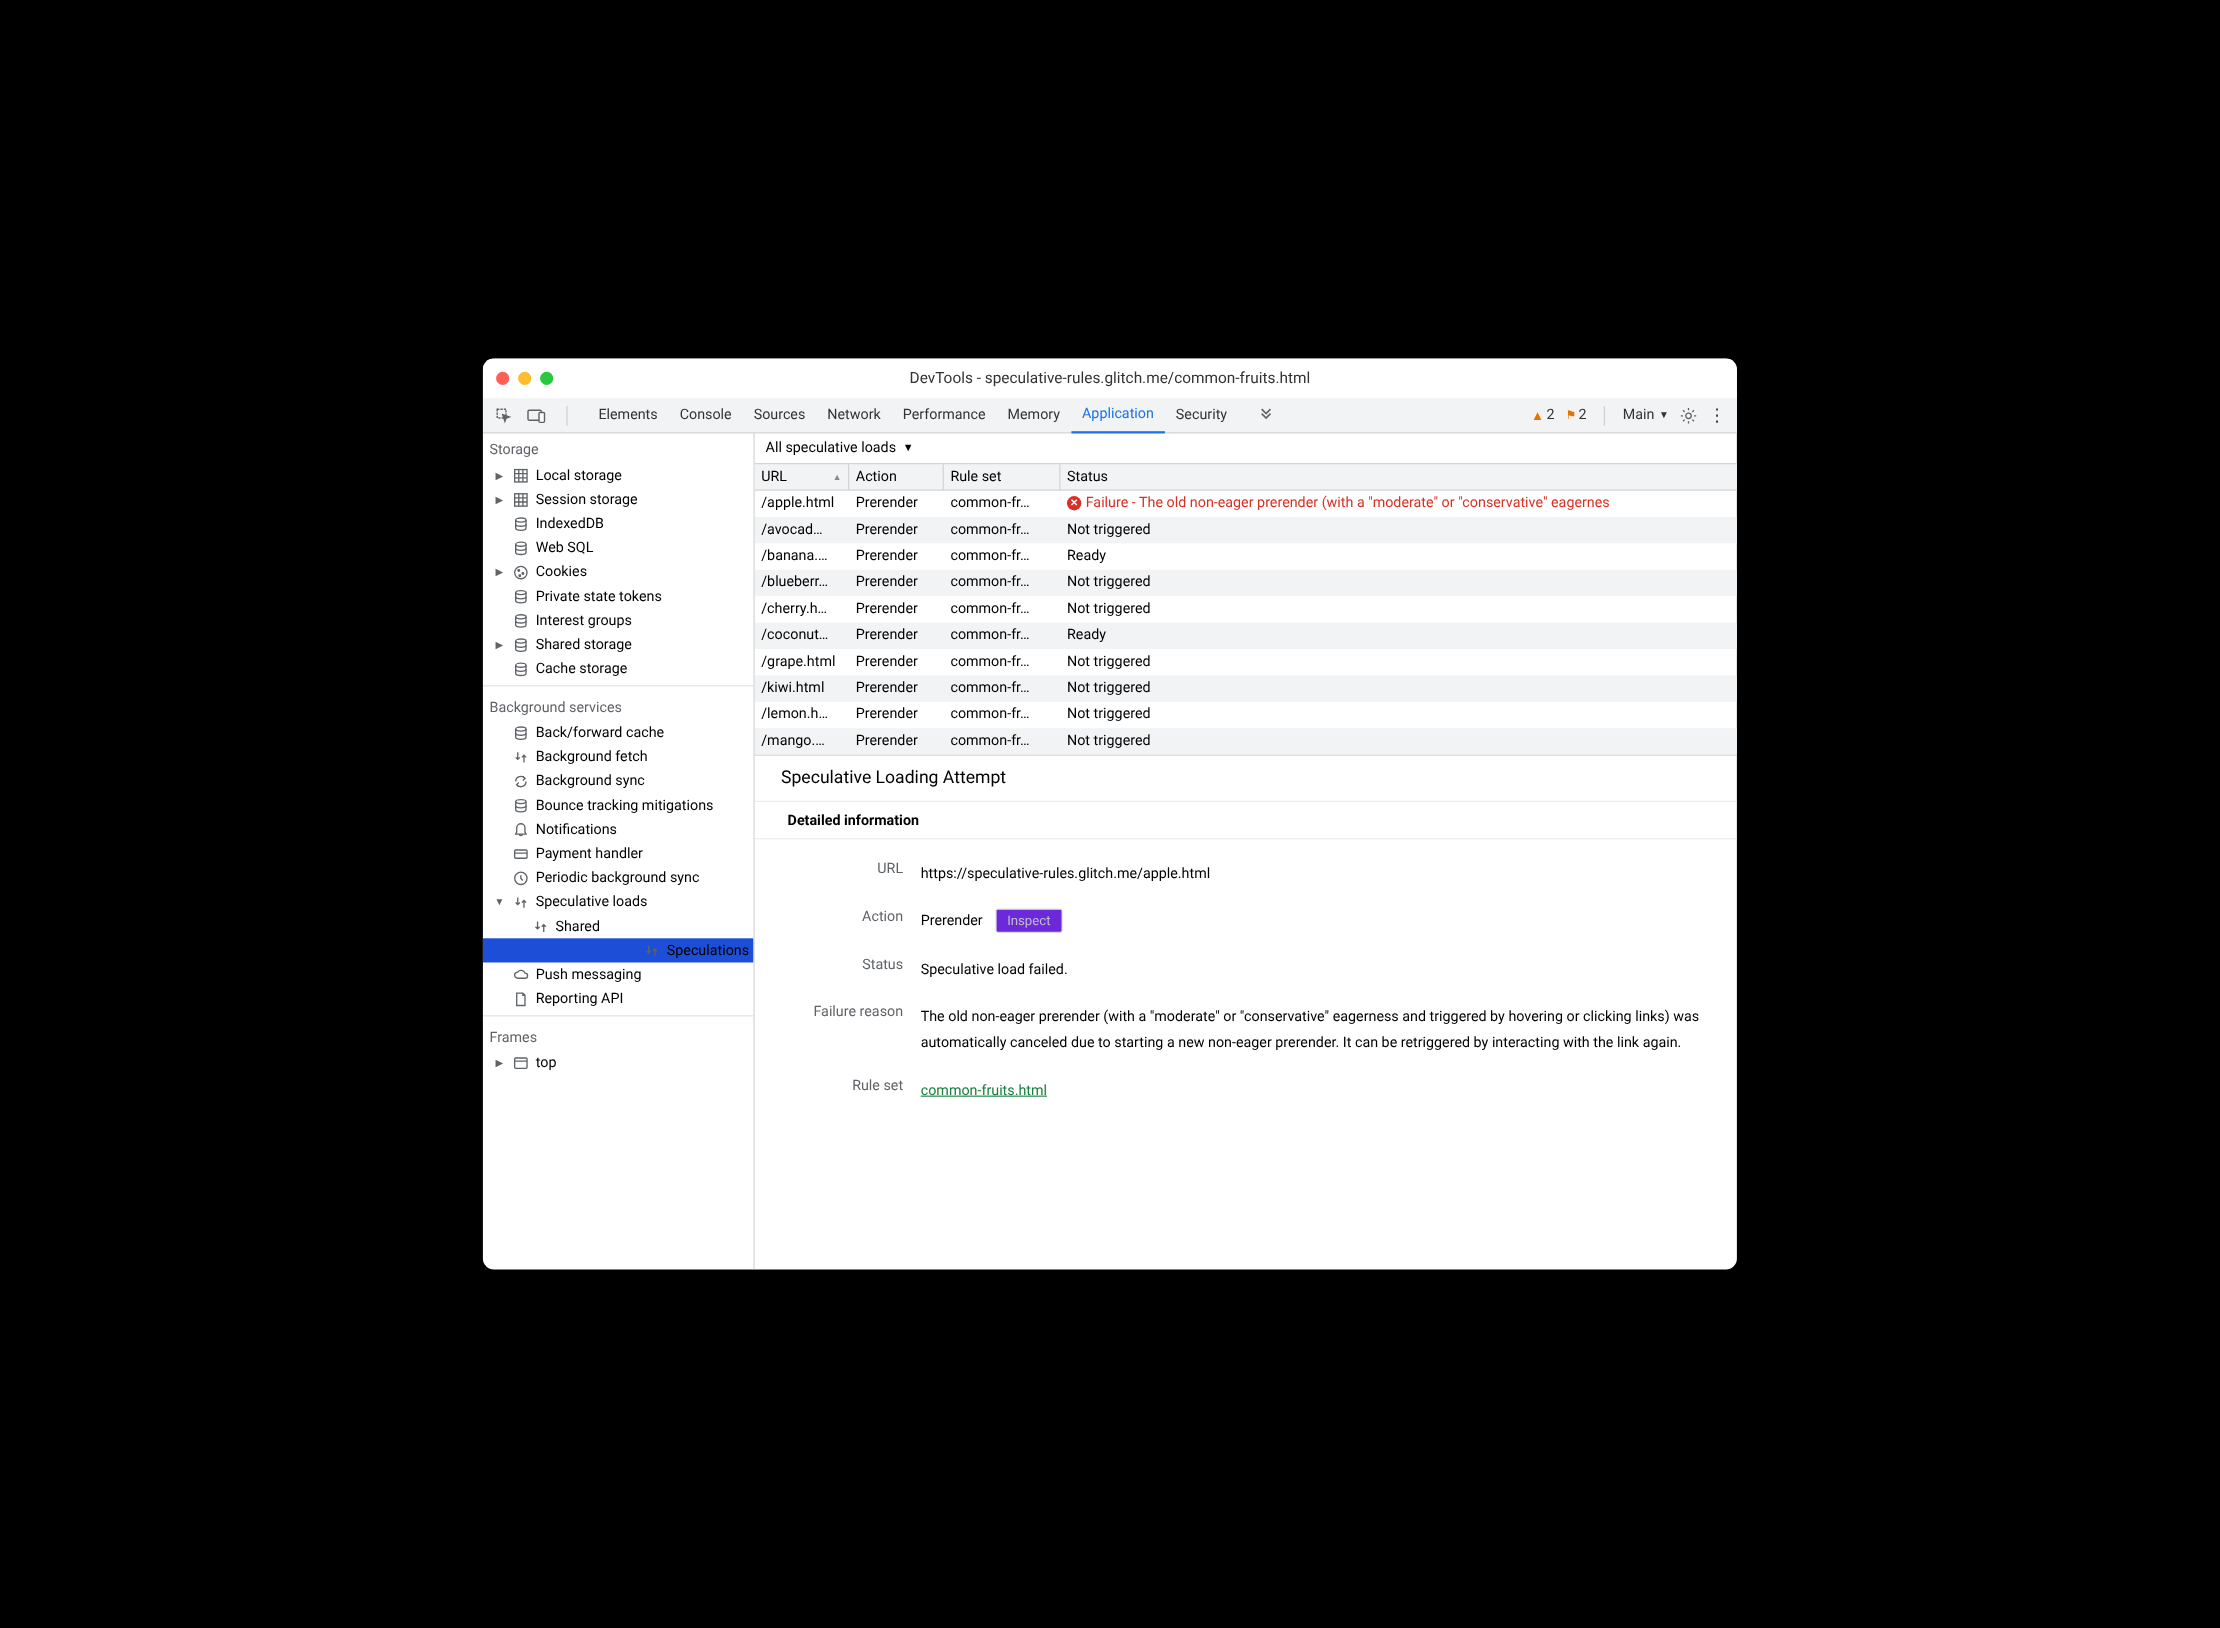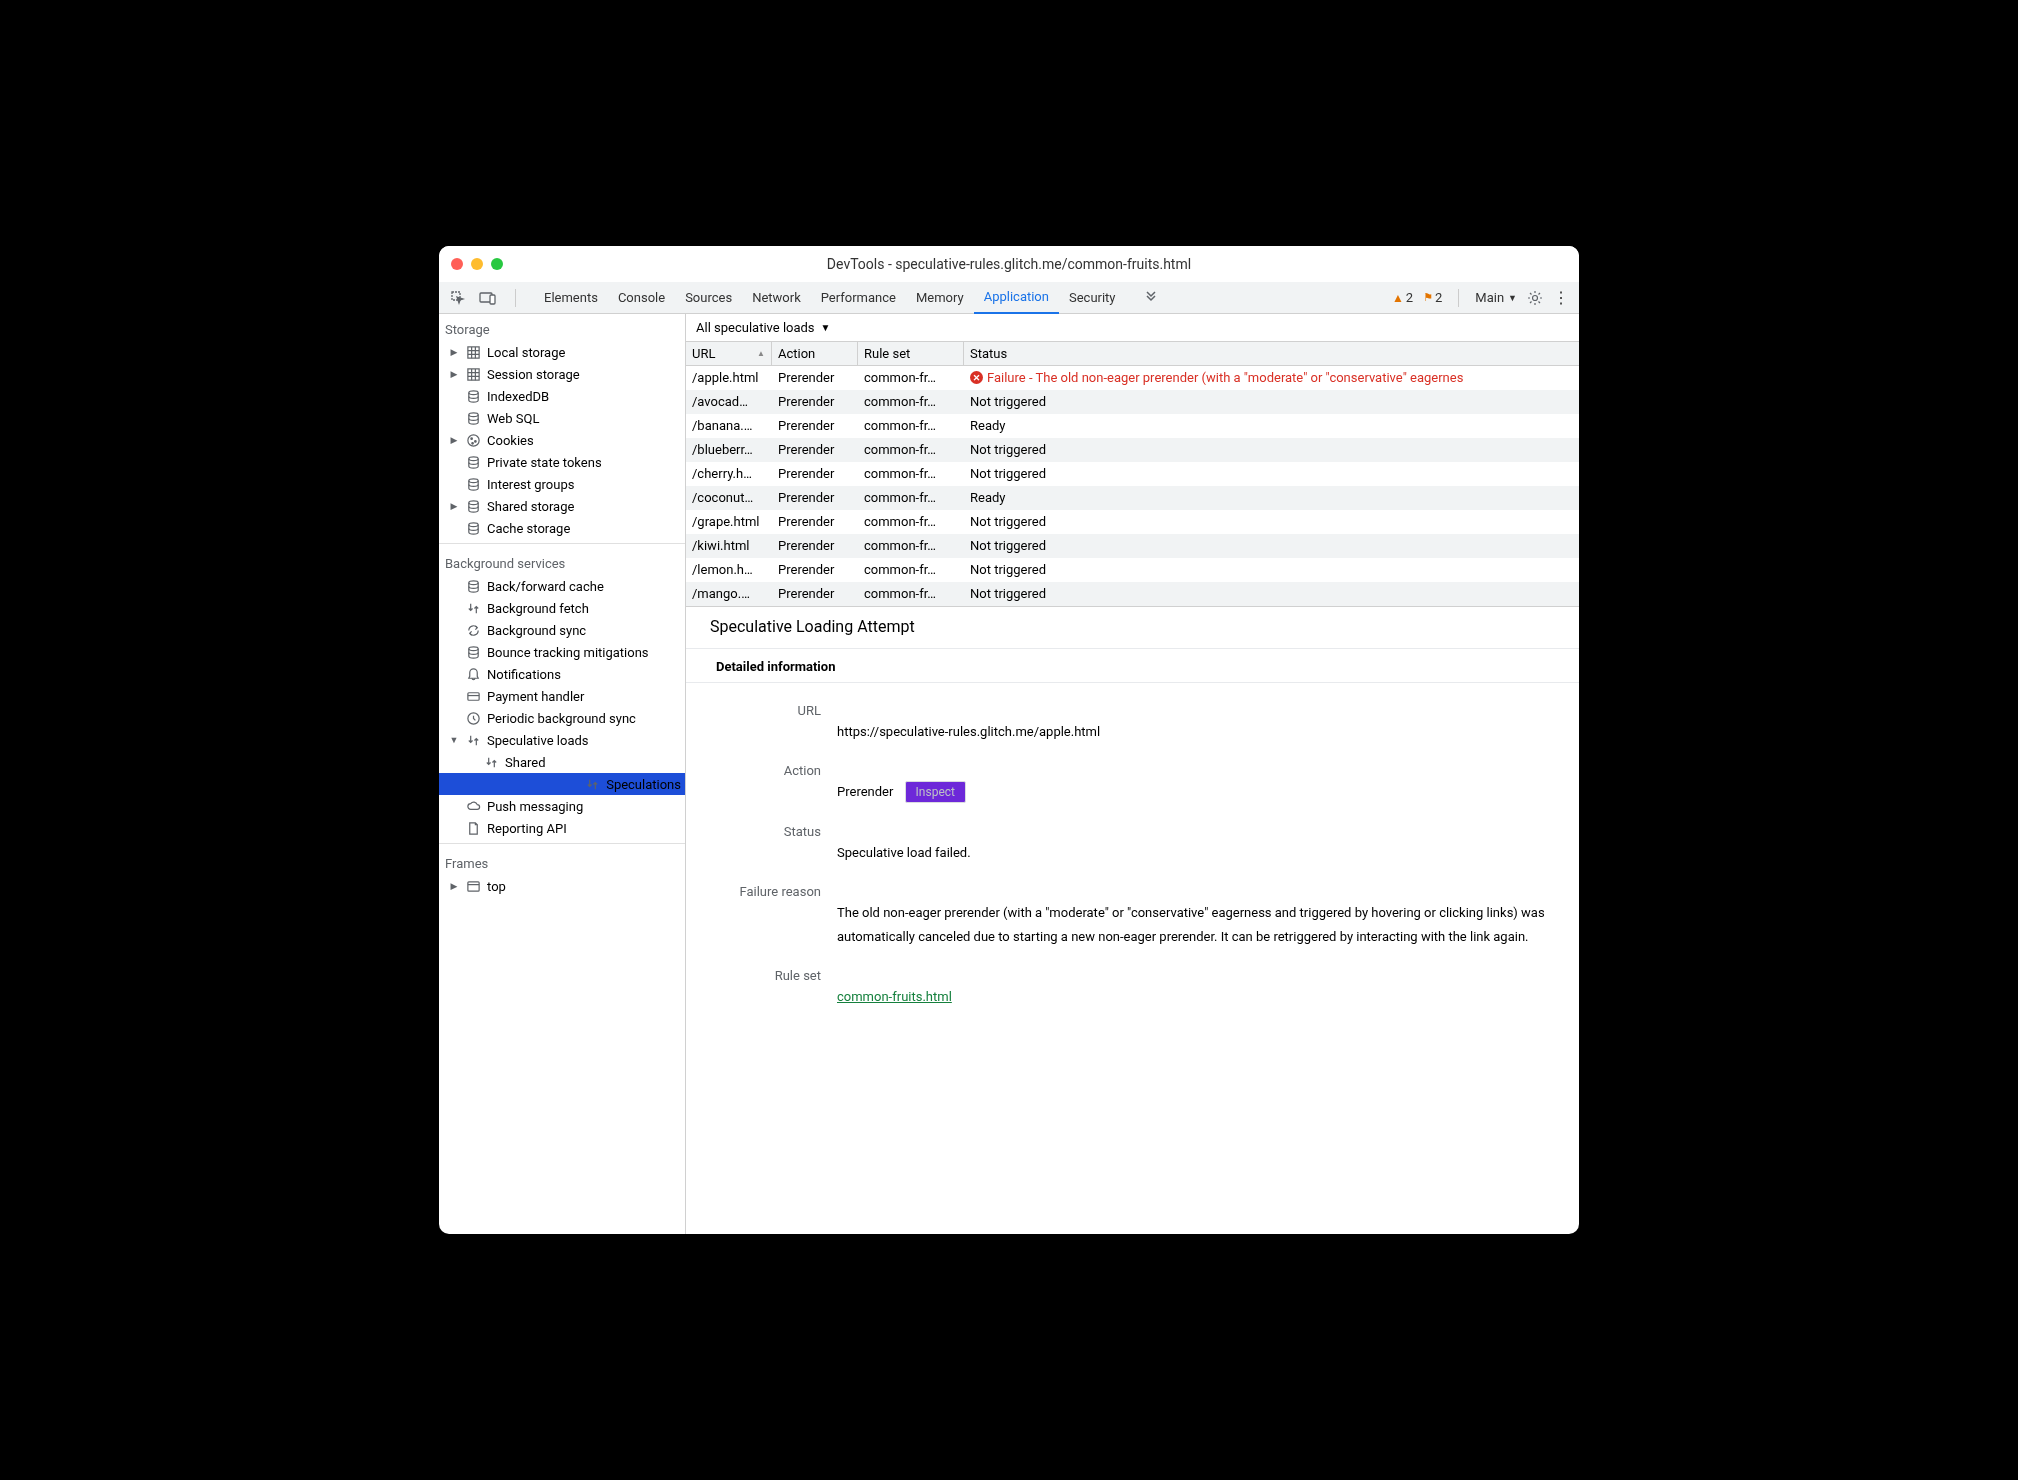"Storage" .content { height: 920px -> 760px }
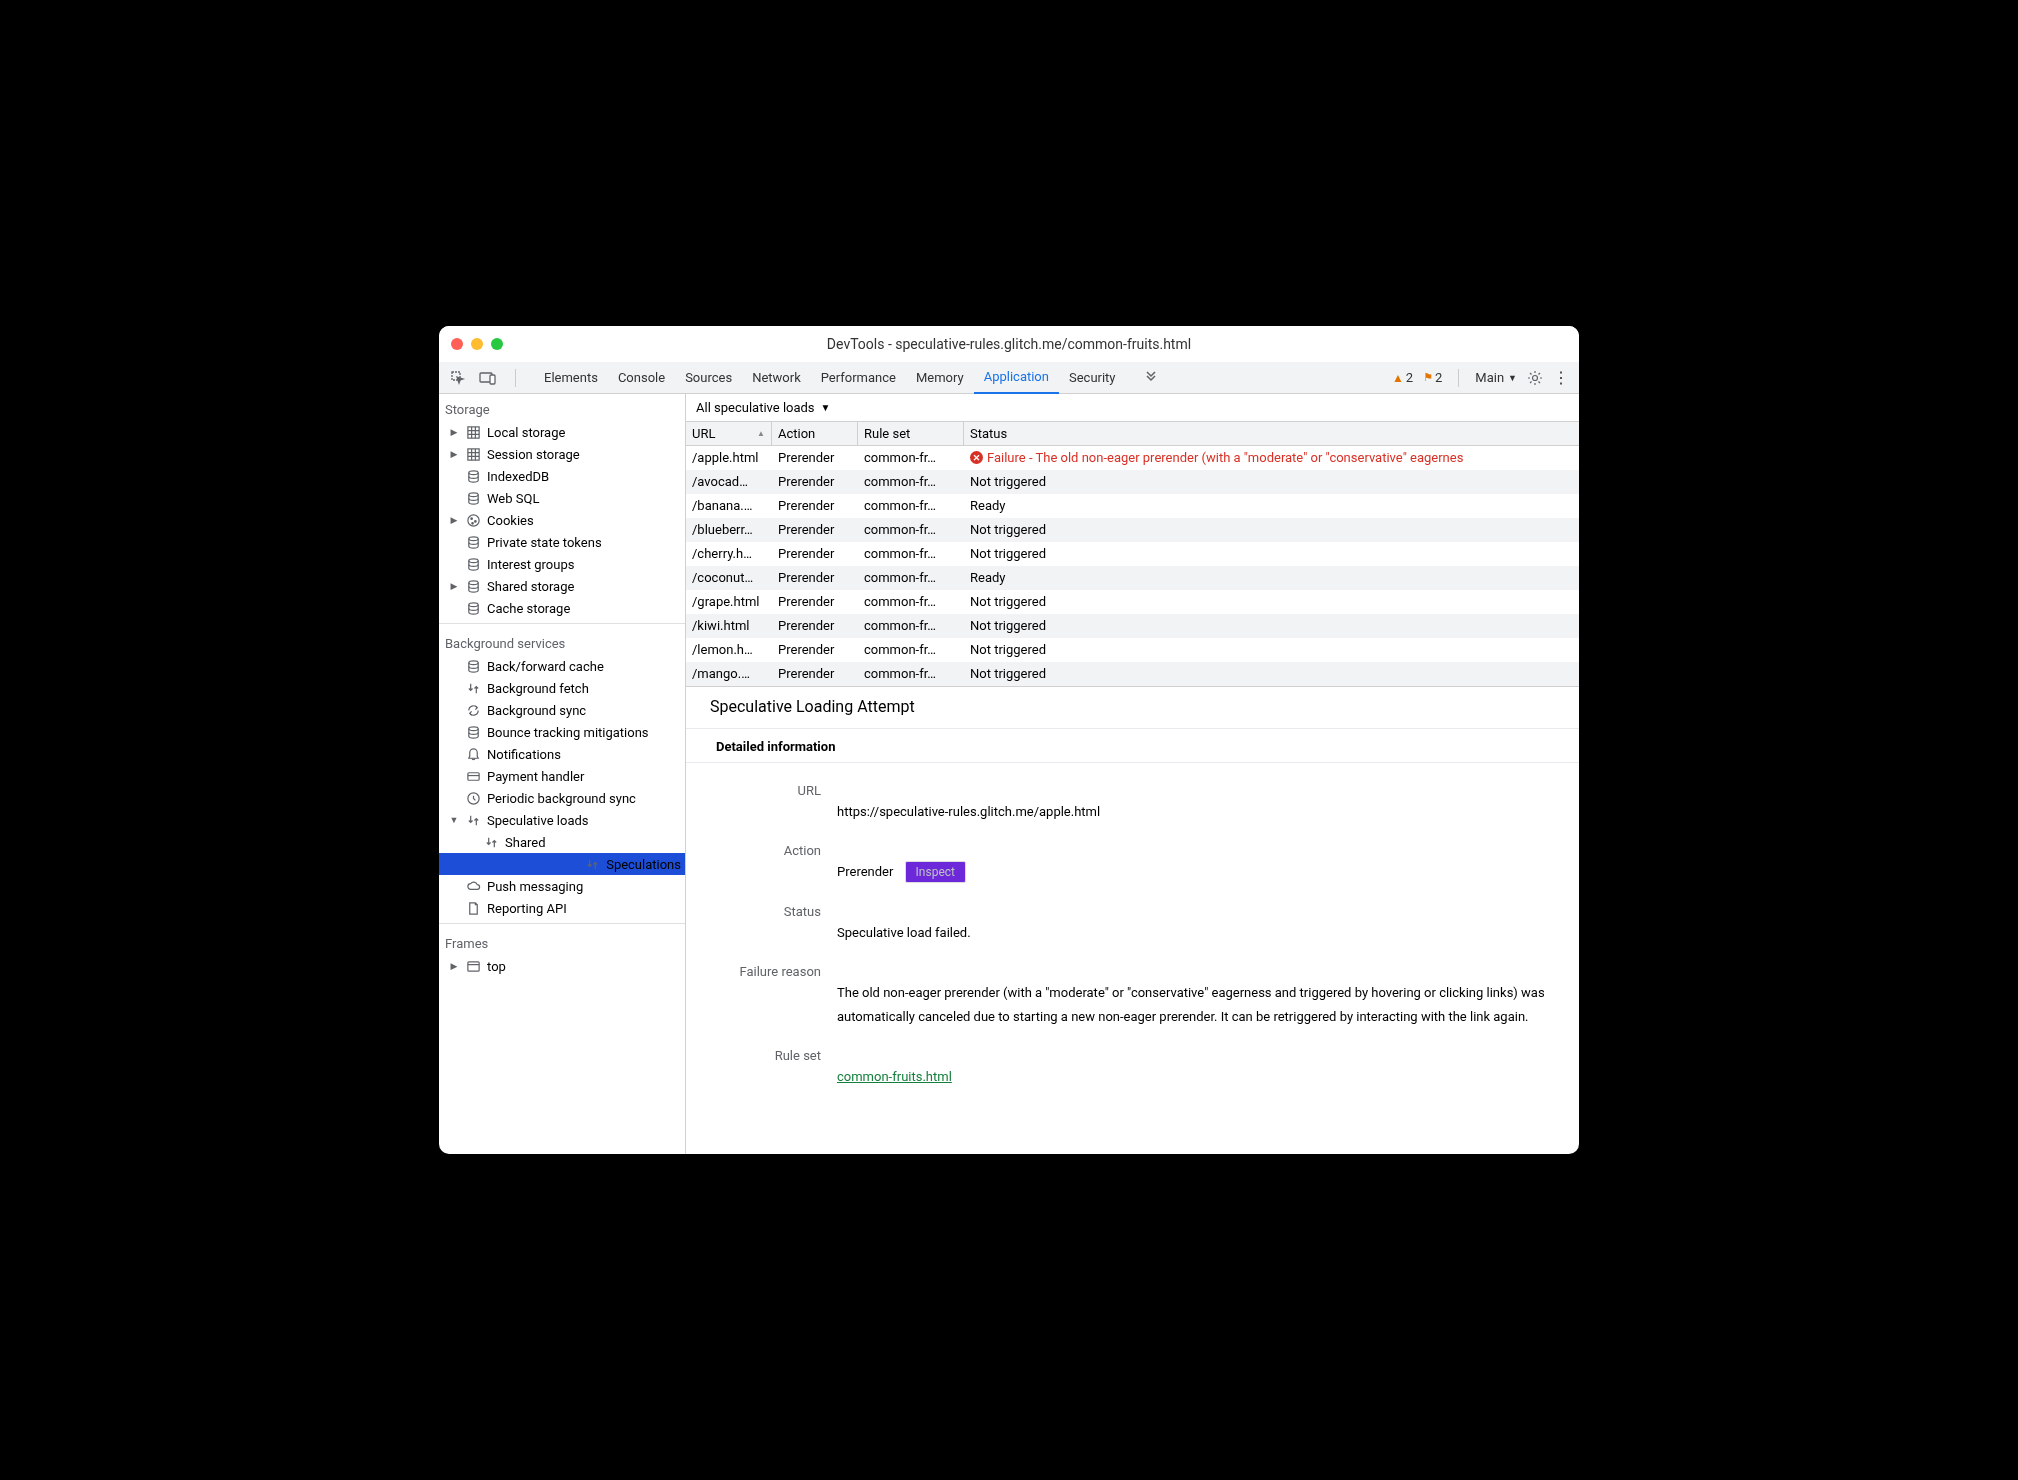"https://speculative-rules.glitch.me/appl" .dval { margin-top: 17px -> none }
